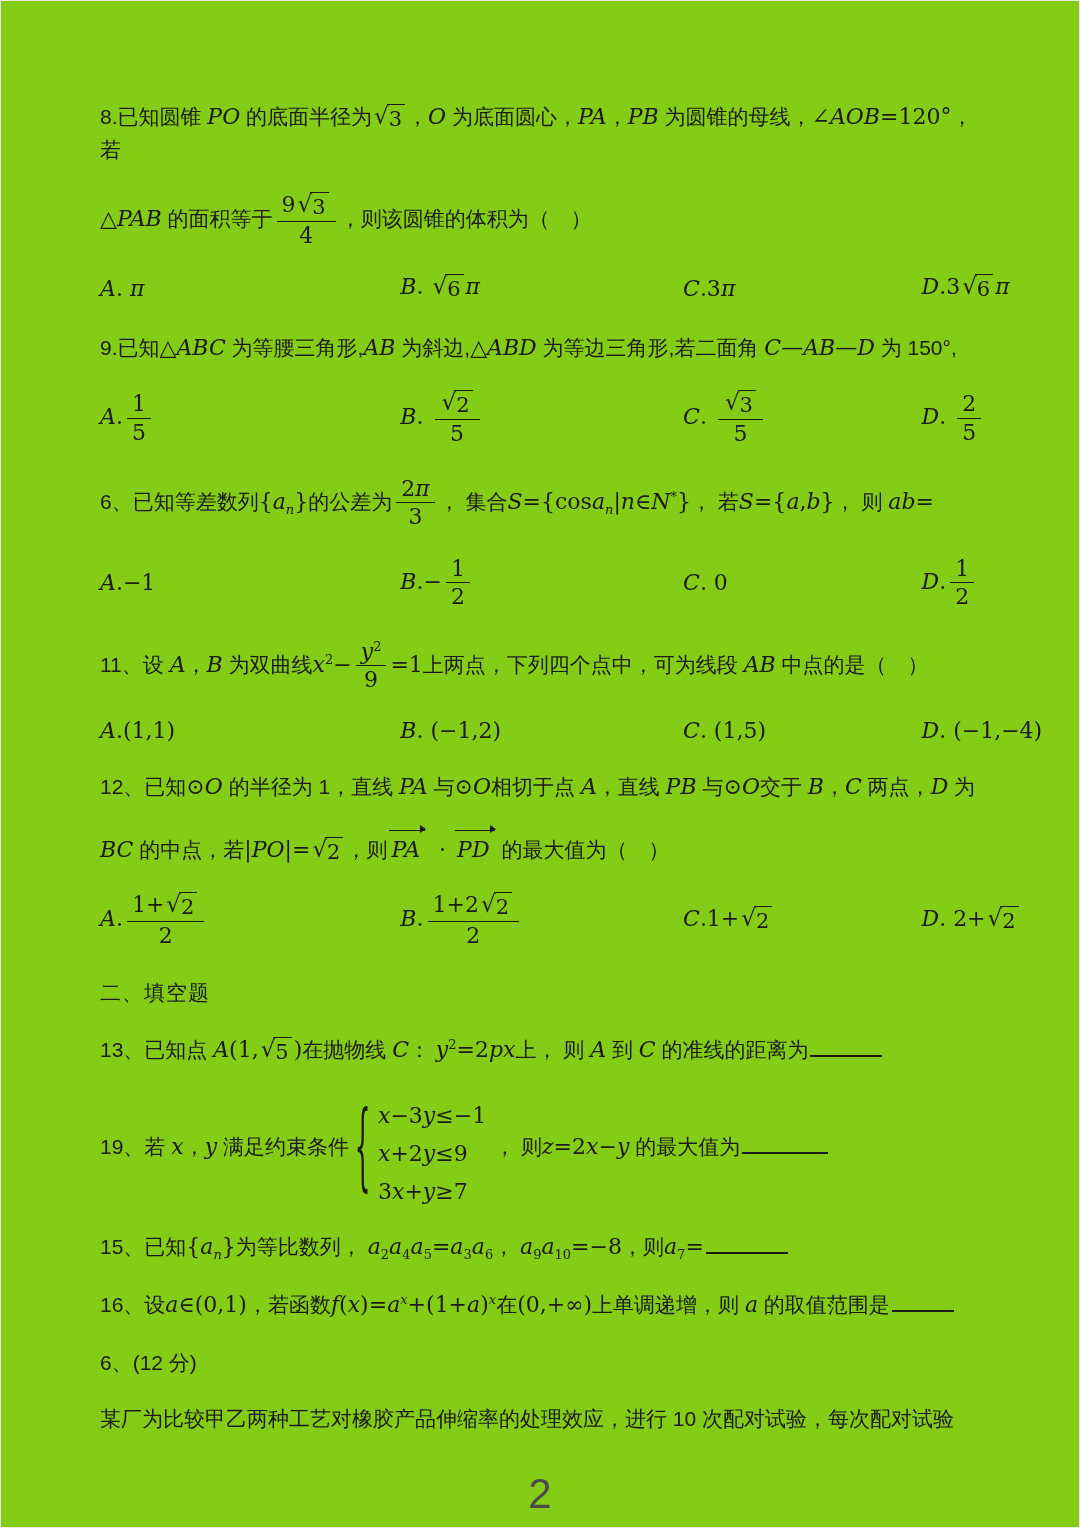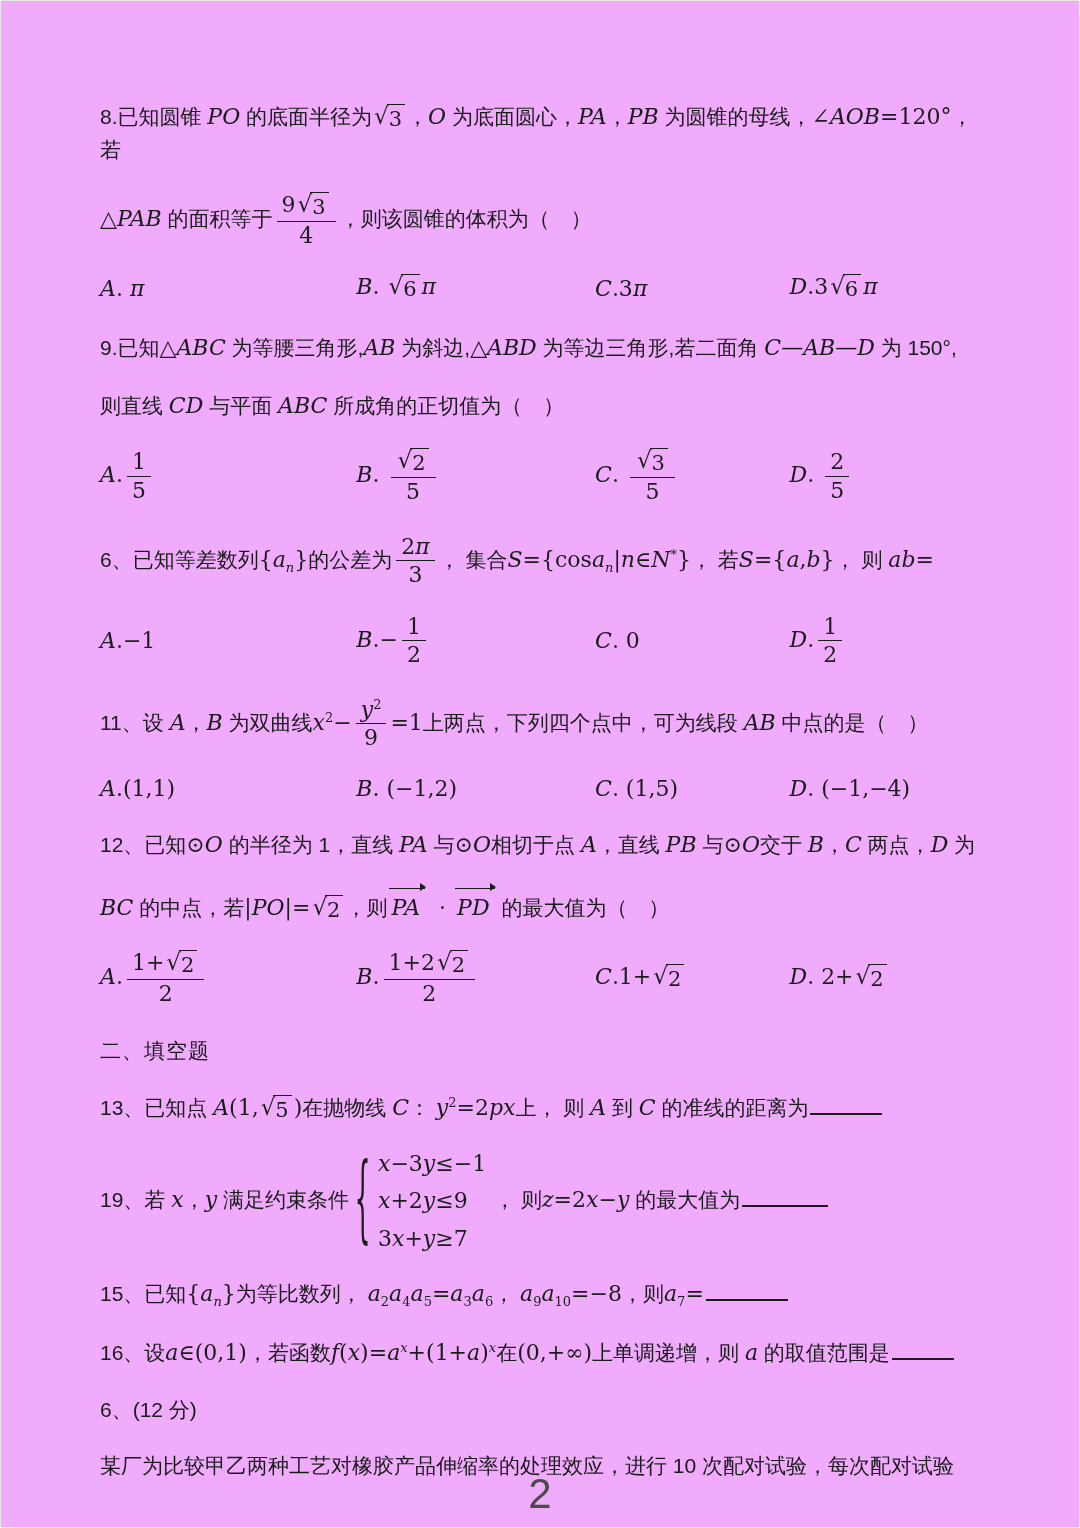"8.已知圆锥 PO 的底面半径为" .page { background: #f0abfc -> #84cc16 }
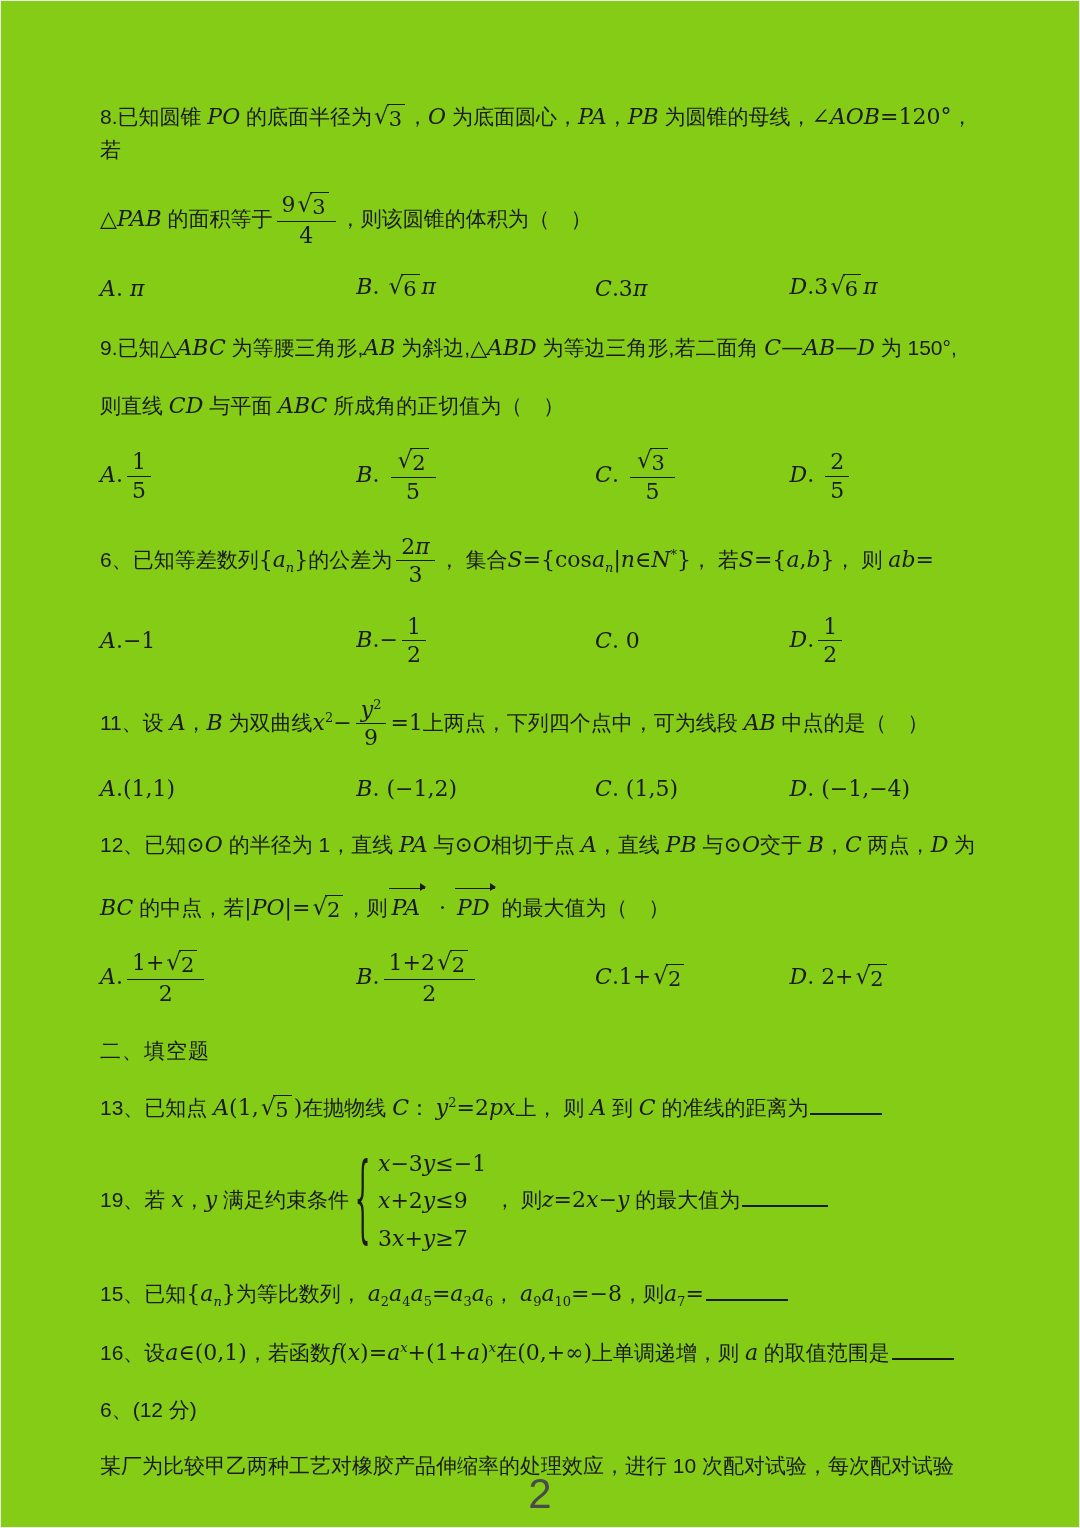"A. π" .options { gap: none -> 44px }
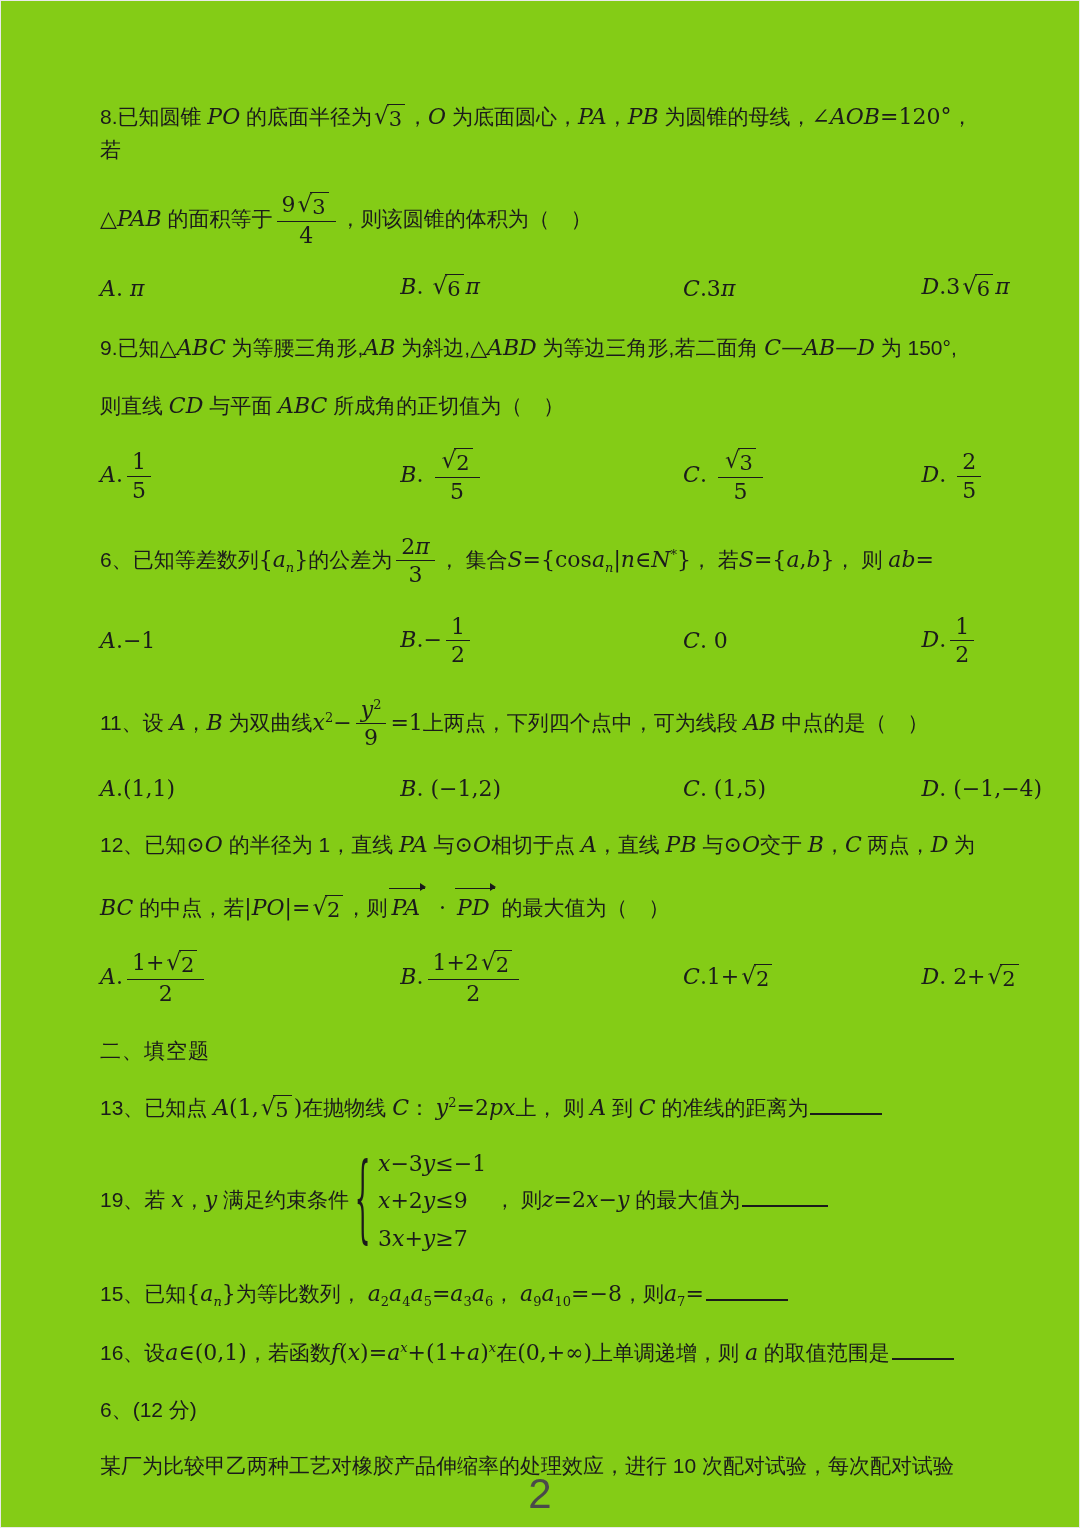"则直线 CD 与平面 ABC 所成角的正切值为（" div.para { html: <div><span>则直线 </span><span>CD</span><span> 与平面 </span><span>ABC</span><span> 所成角的正切值为（ ）</span></div> -> none }
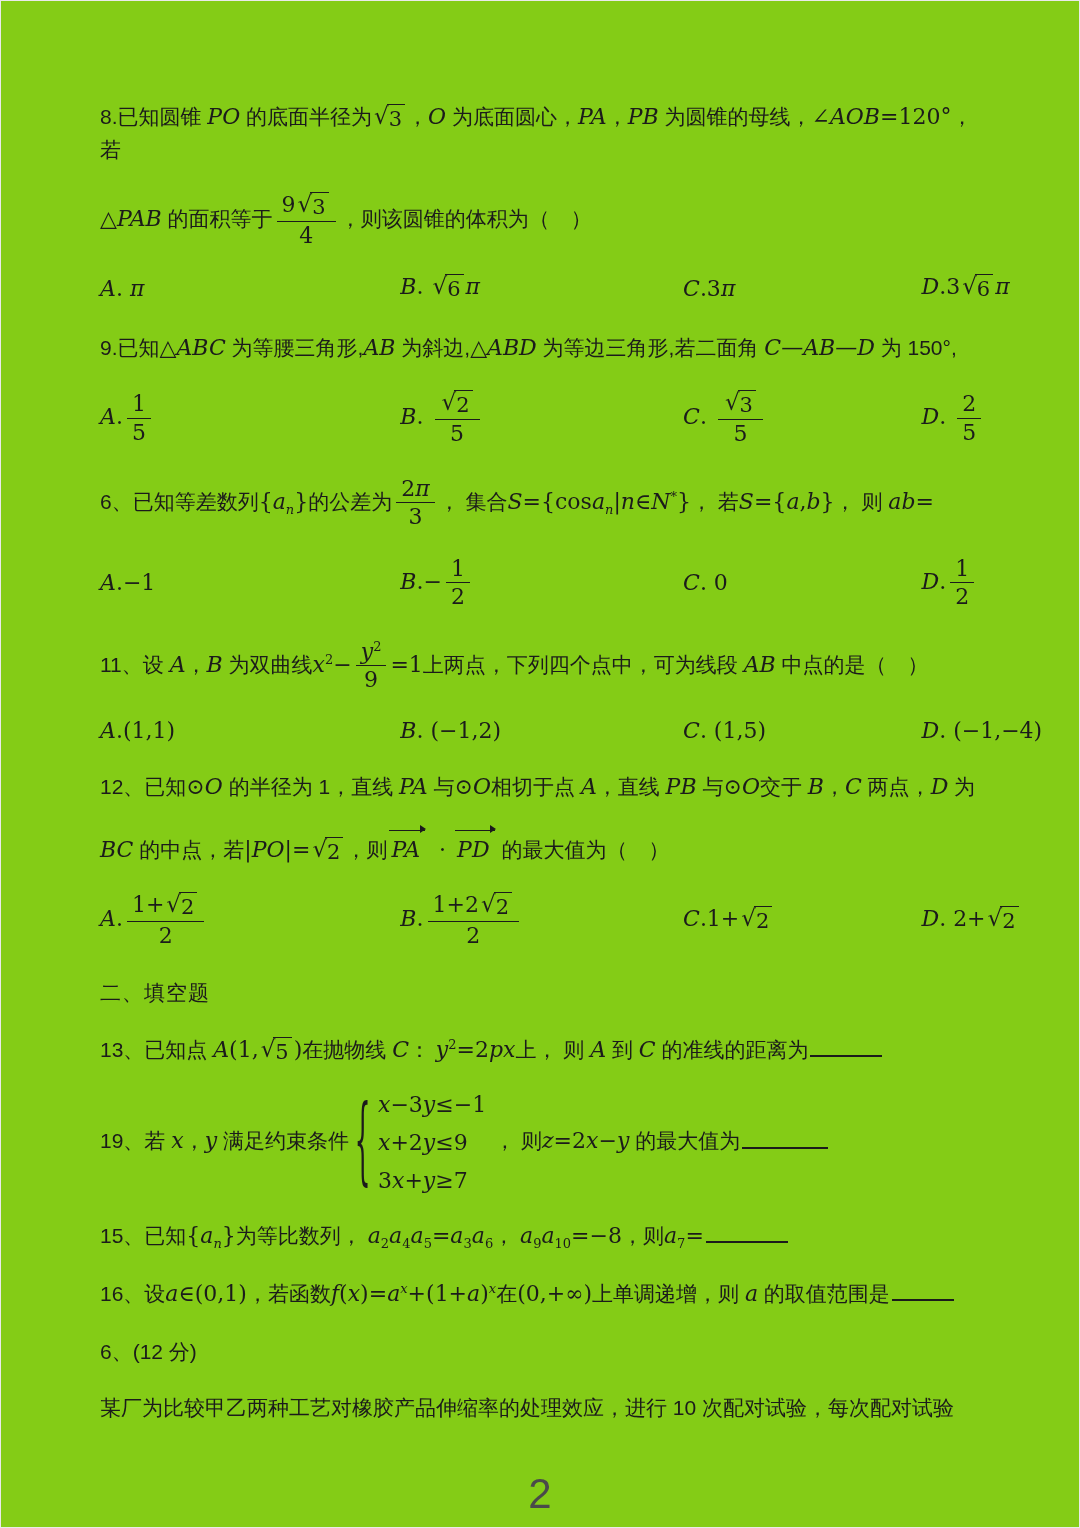"x−3y≤−1" .cases-col { margin-top: none -> 11px }
